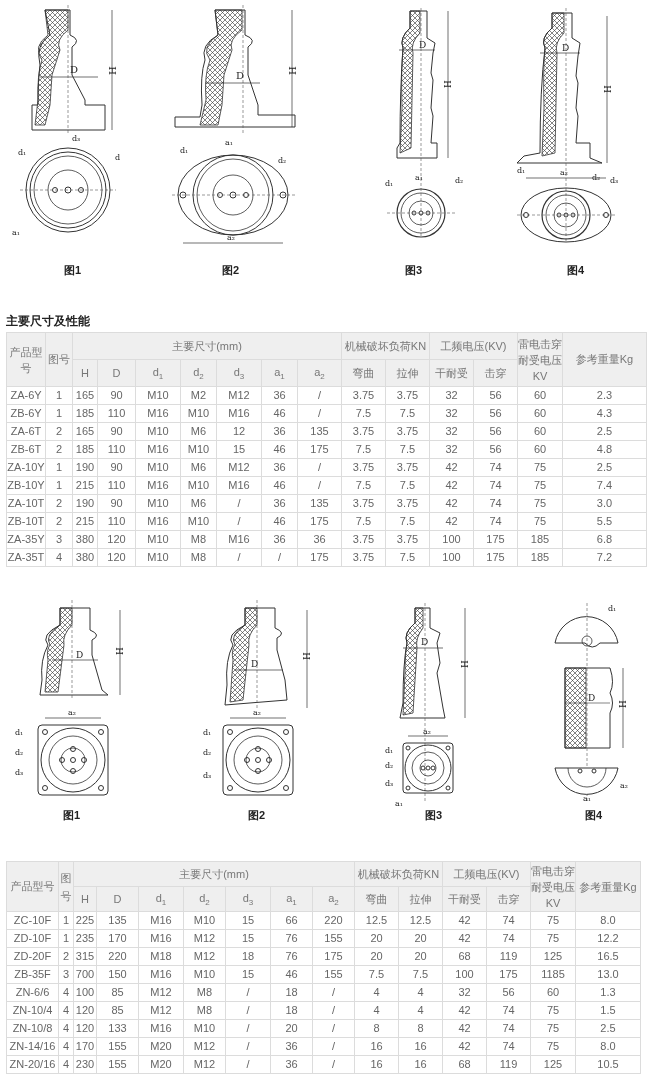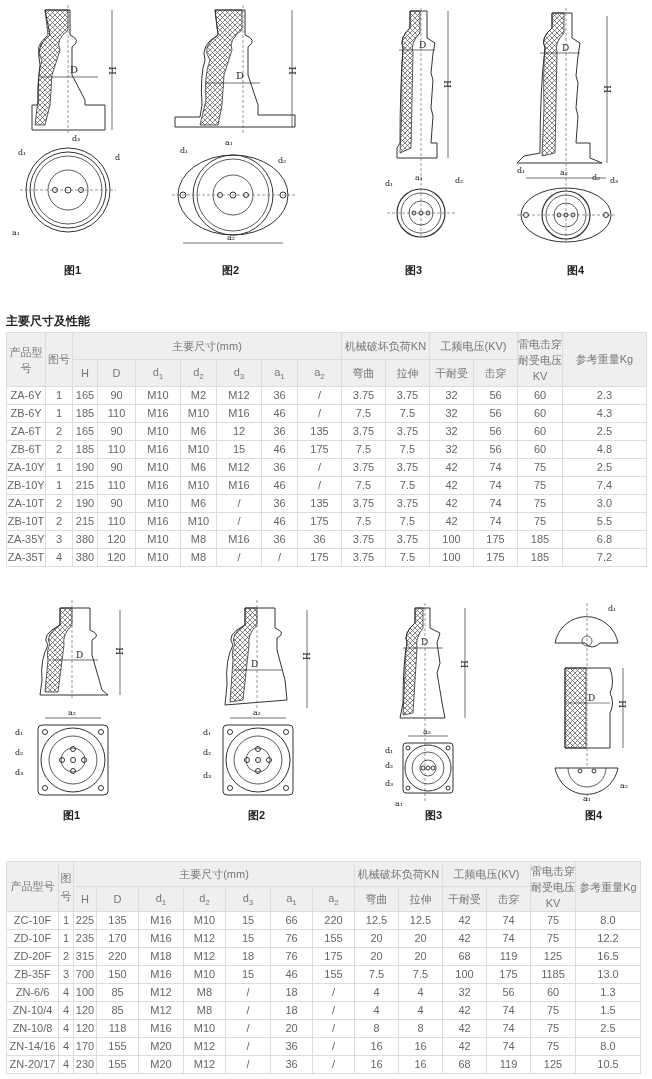"118" td { text: 118 -> 133 }
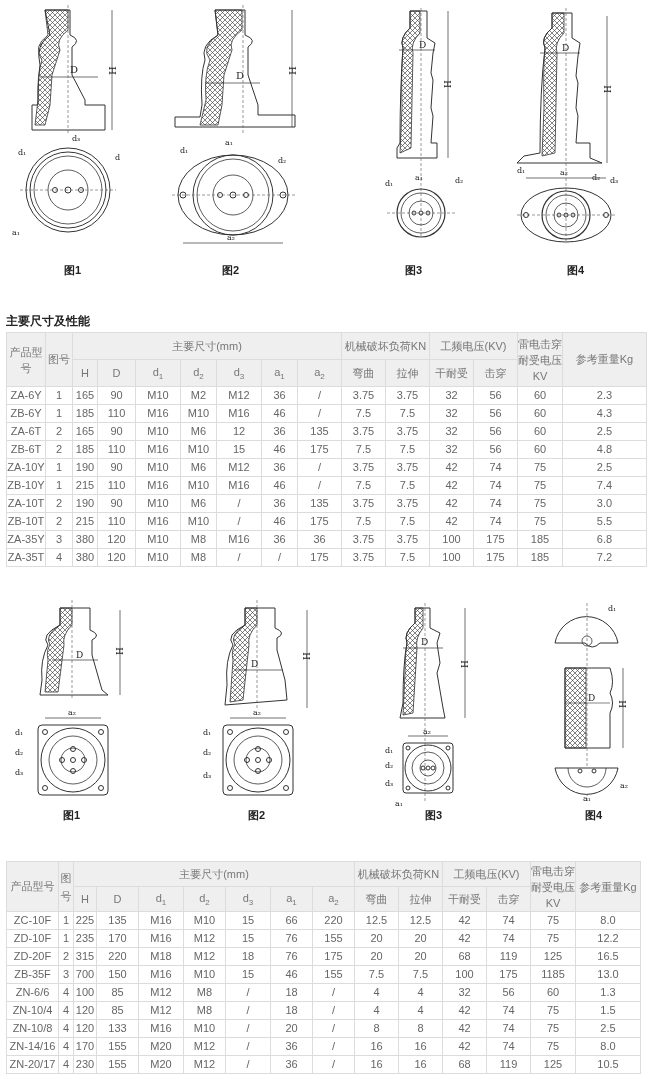"ZN-20/17" td { text: ZN-20/17 -> ZN-20/16 }
